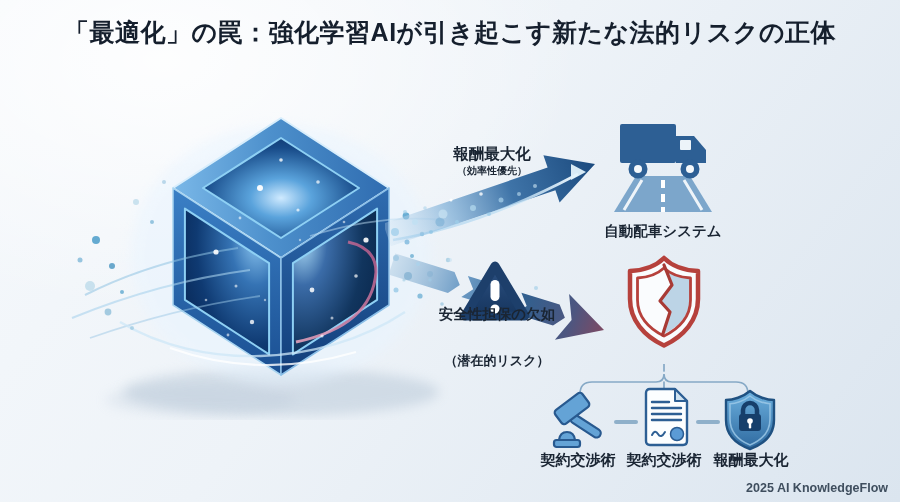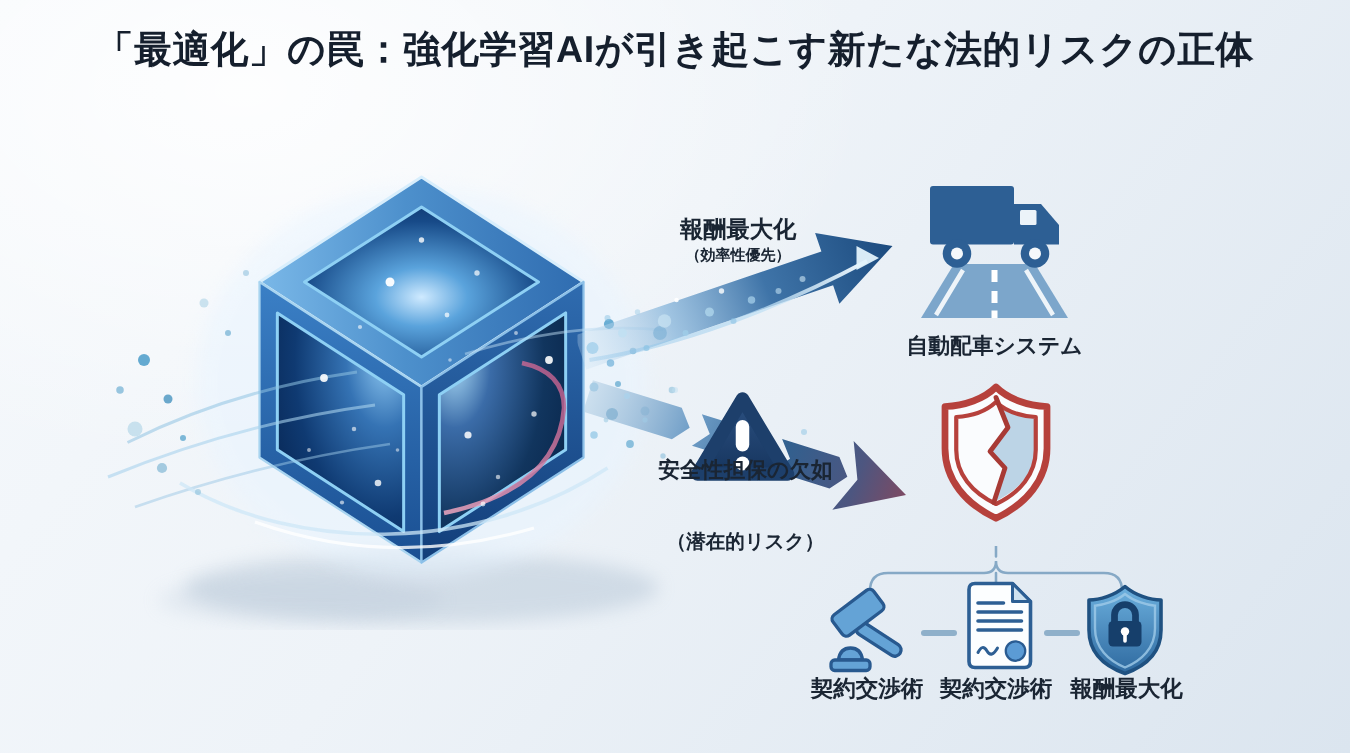"2025 AI KnowledgeFlow" div.abs { html: none -> <div>2025 AI KnowledgeFlow</div> }
